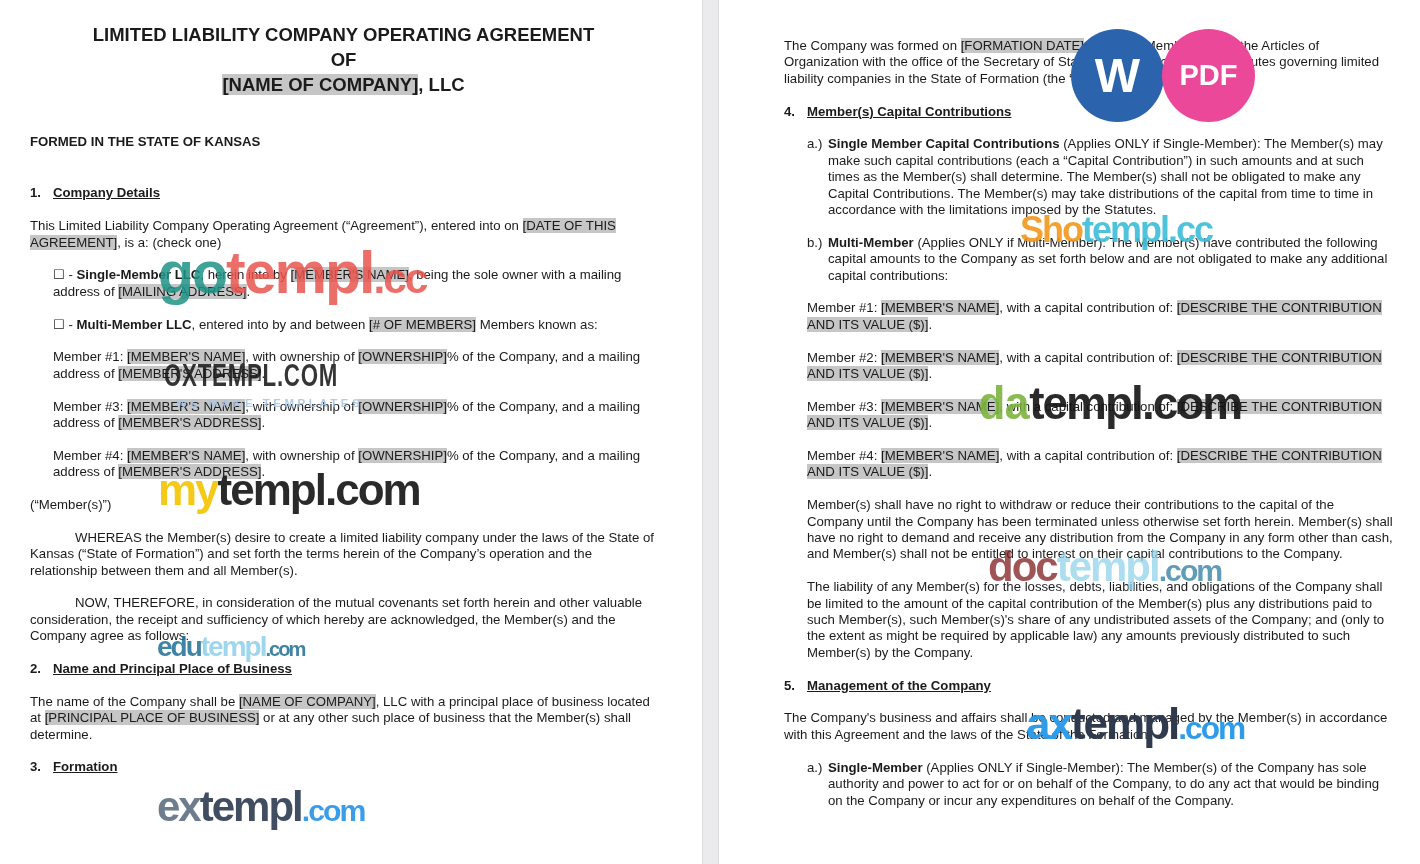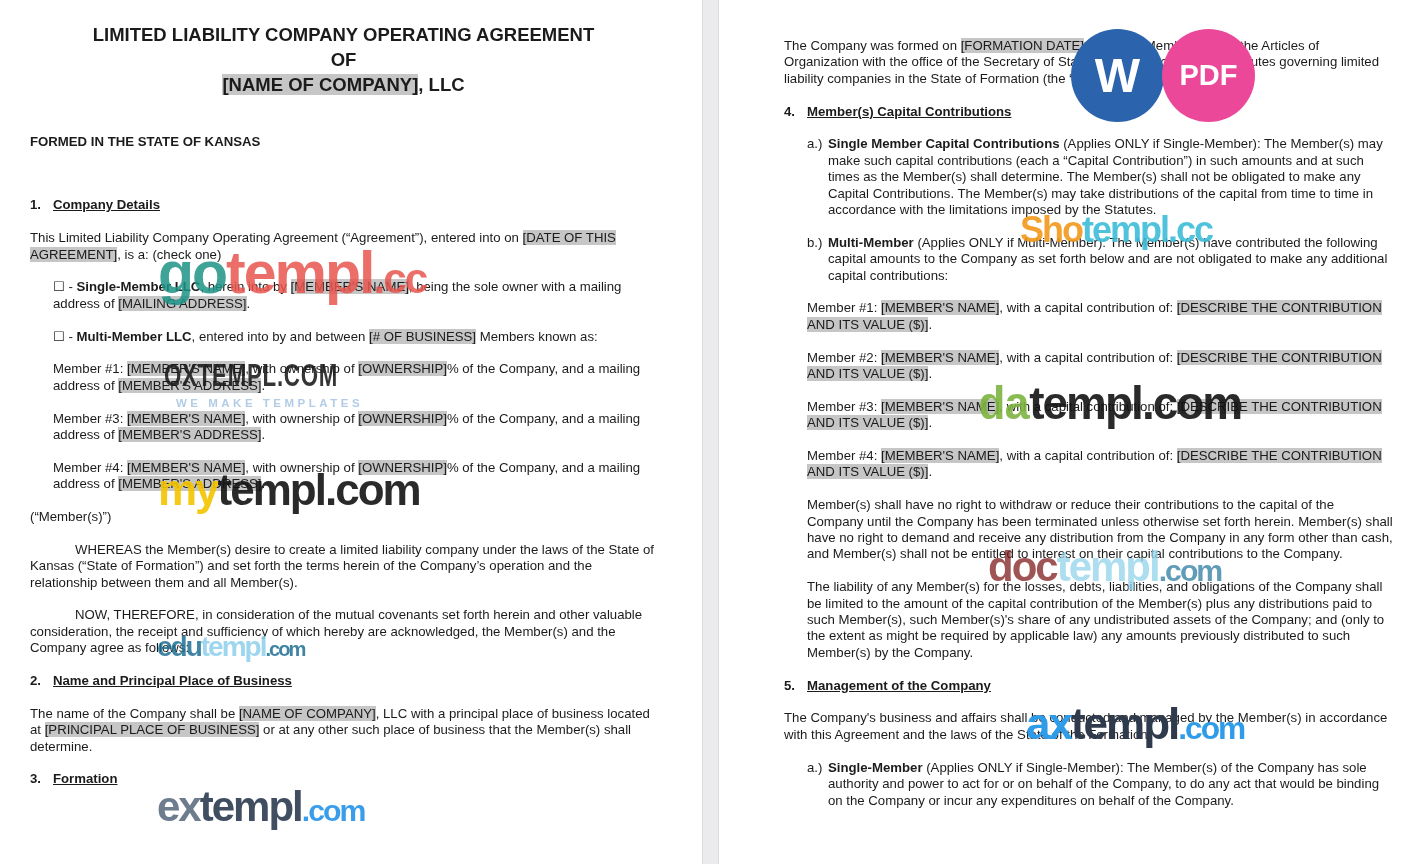"FORMED IN THE STATE OF" .heading { margin-bottom: 47px -> 35px }
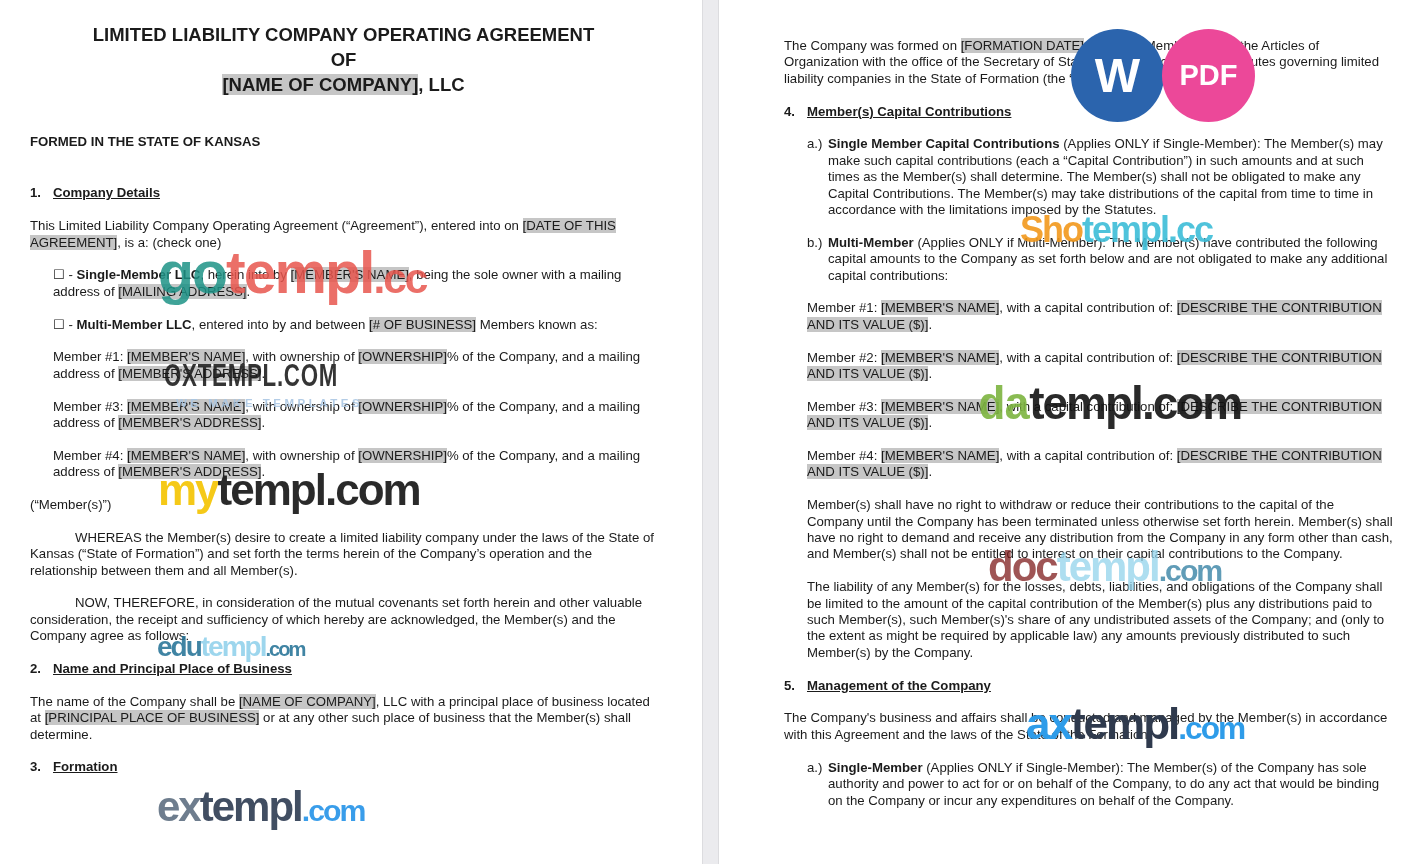"[# OF BUSINESS]" span.seg { text: BUSINESS -> MEMBERS }
